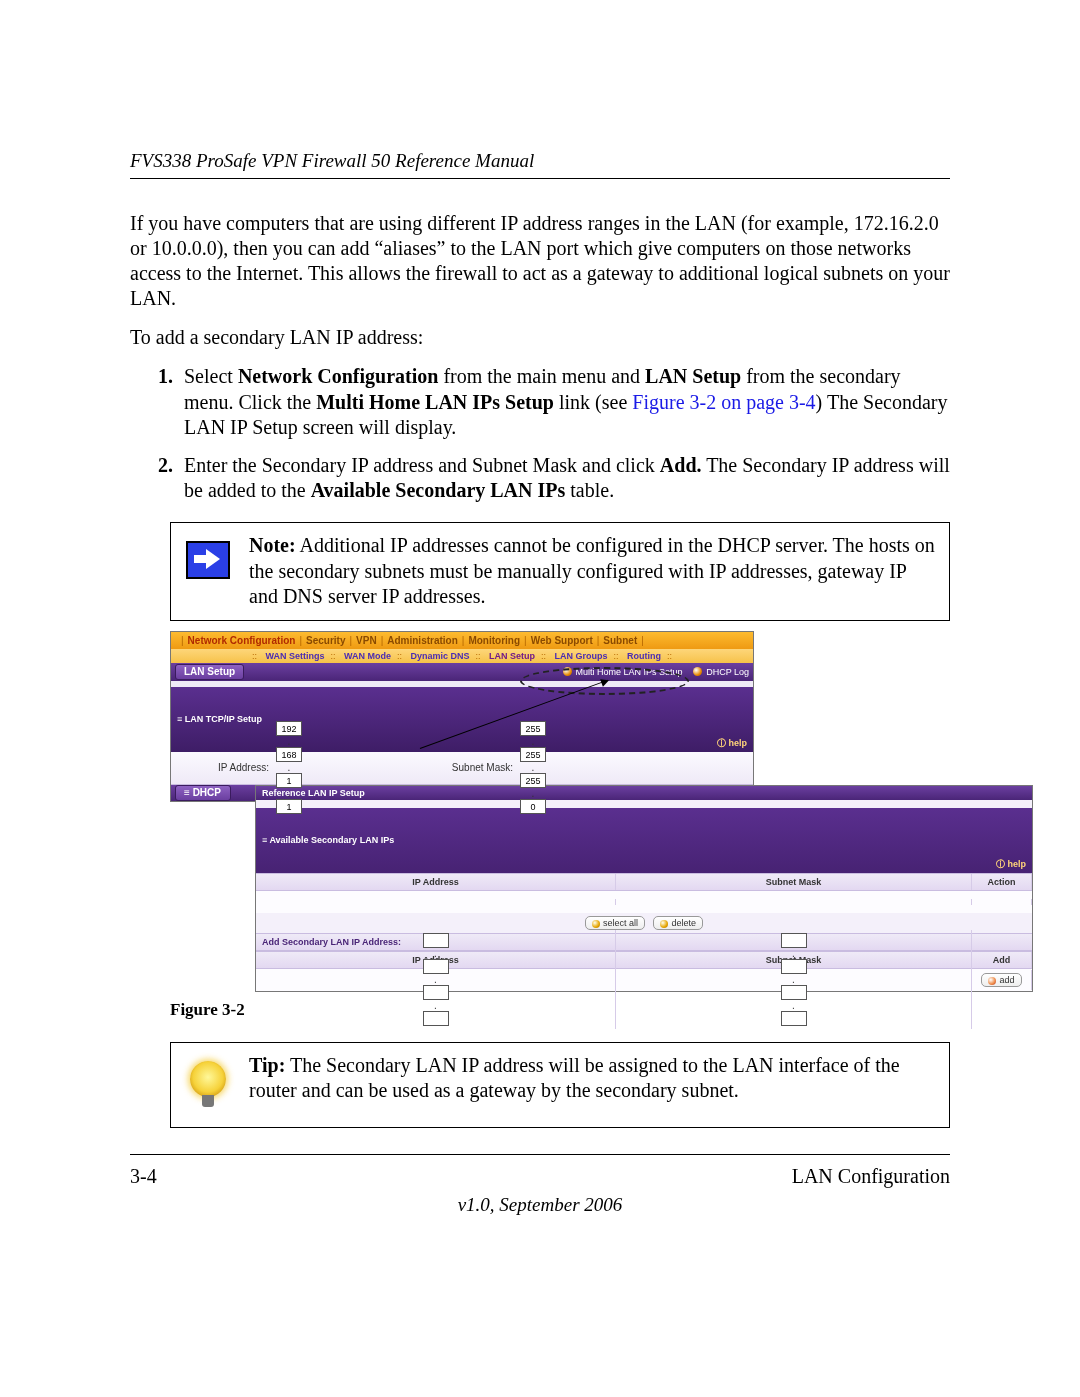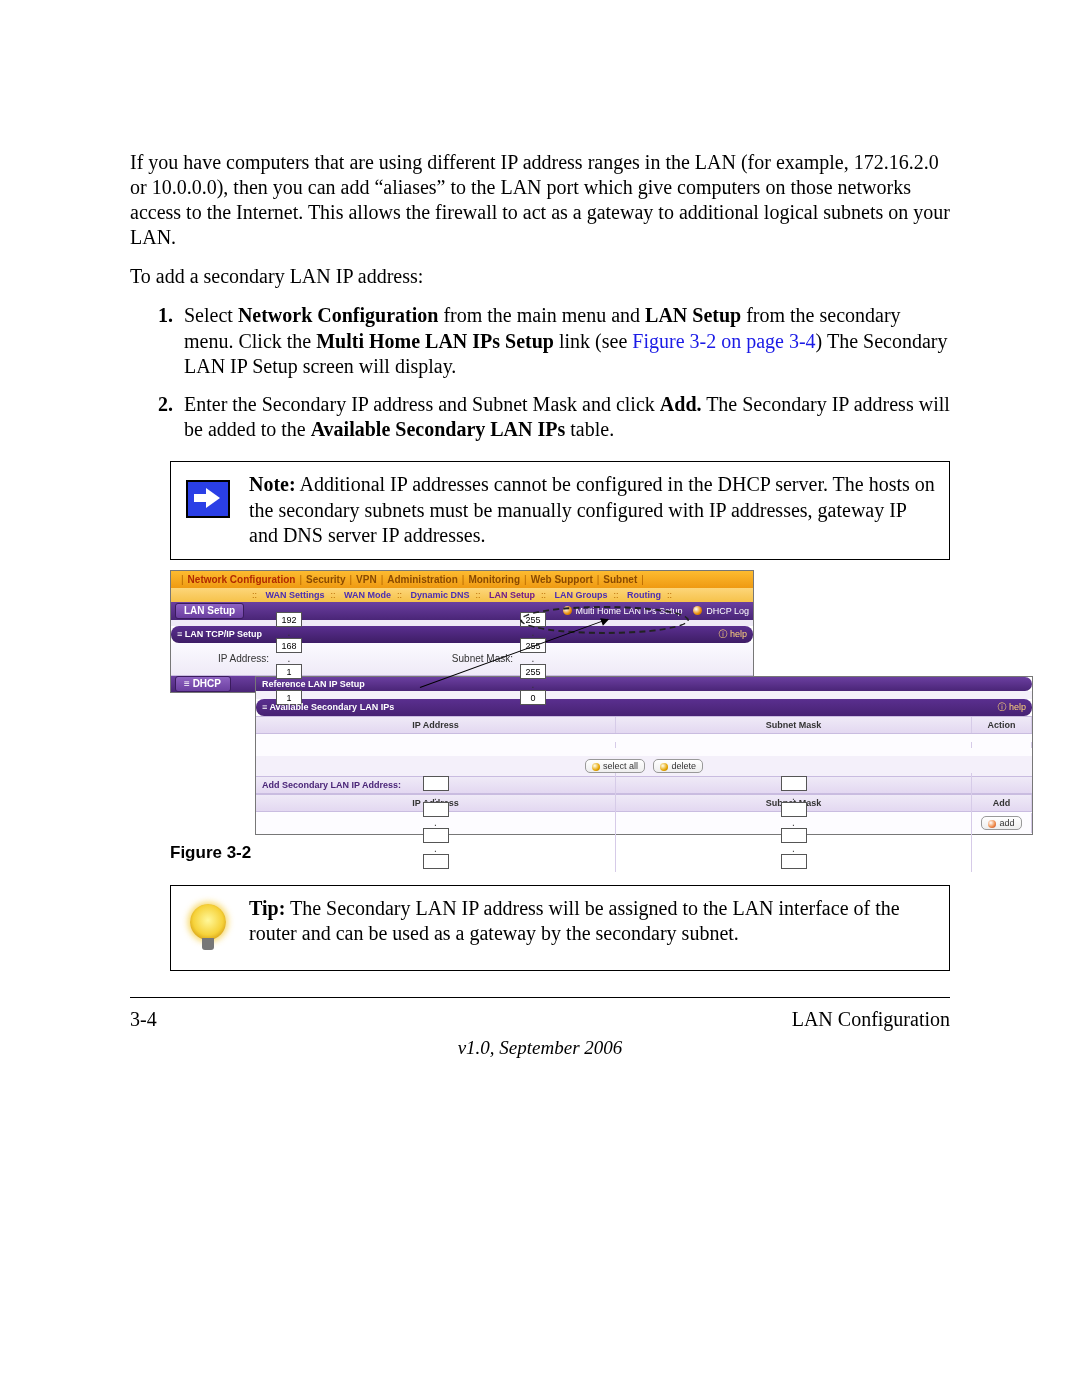"FVS338 ProSafe VPN Firewall 50" div.running-head { html: none -> <div>FVS338 ProSafe VPN Firewall 50 Reference Manual</div> }
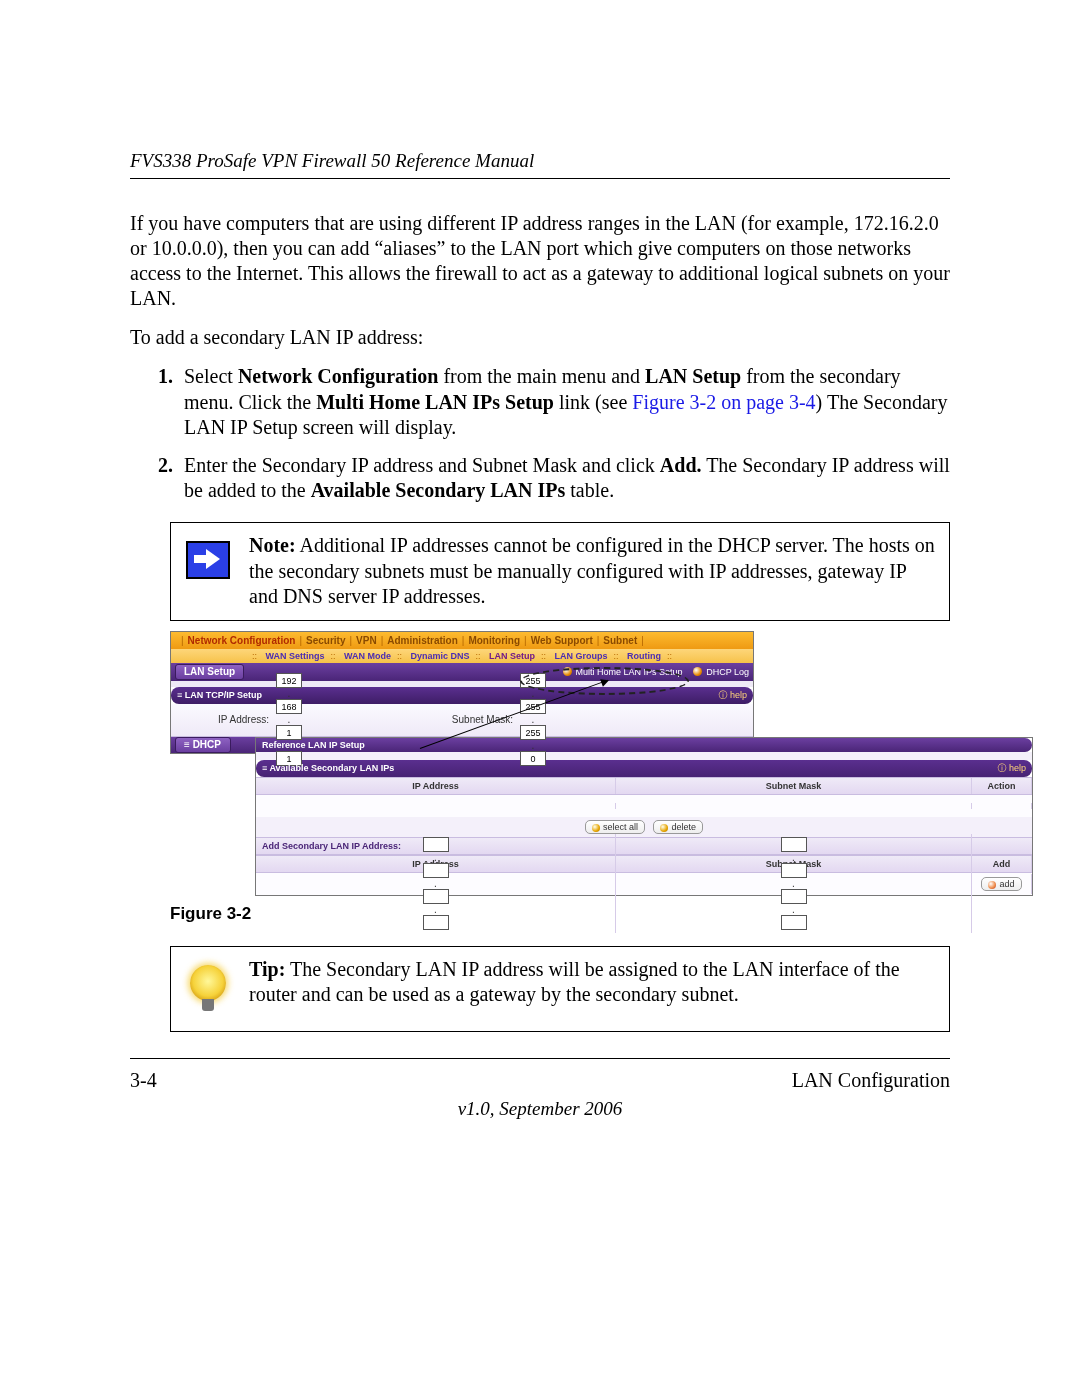"≡ LAN TCP/IP Setup" .section-bar { border-radius: 8px -> none }
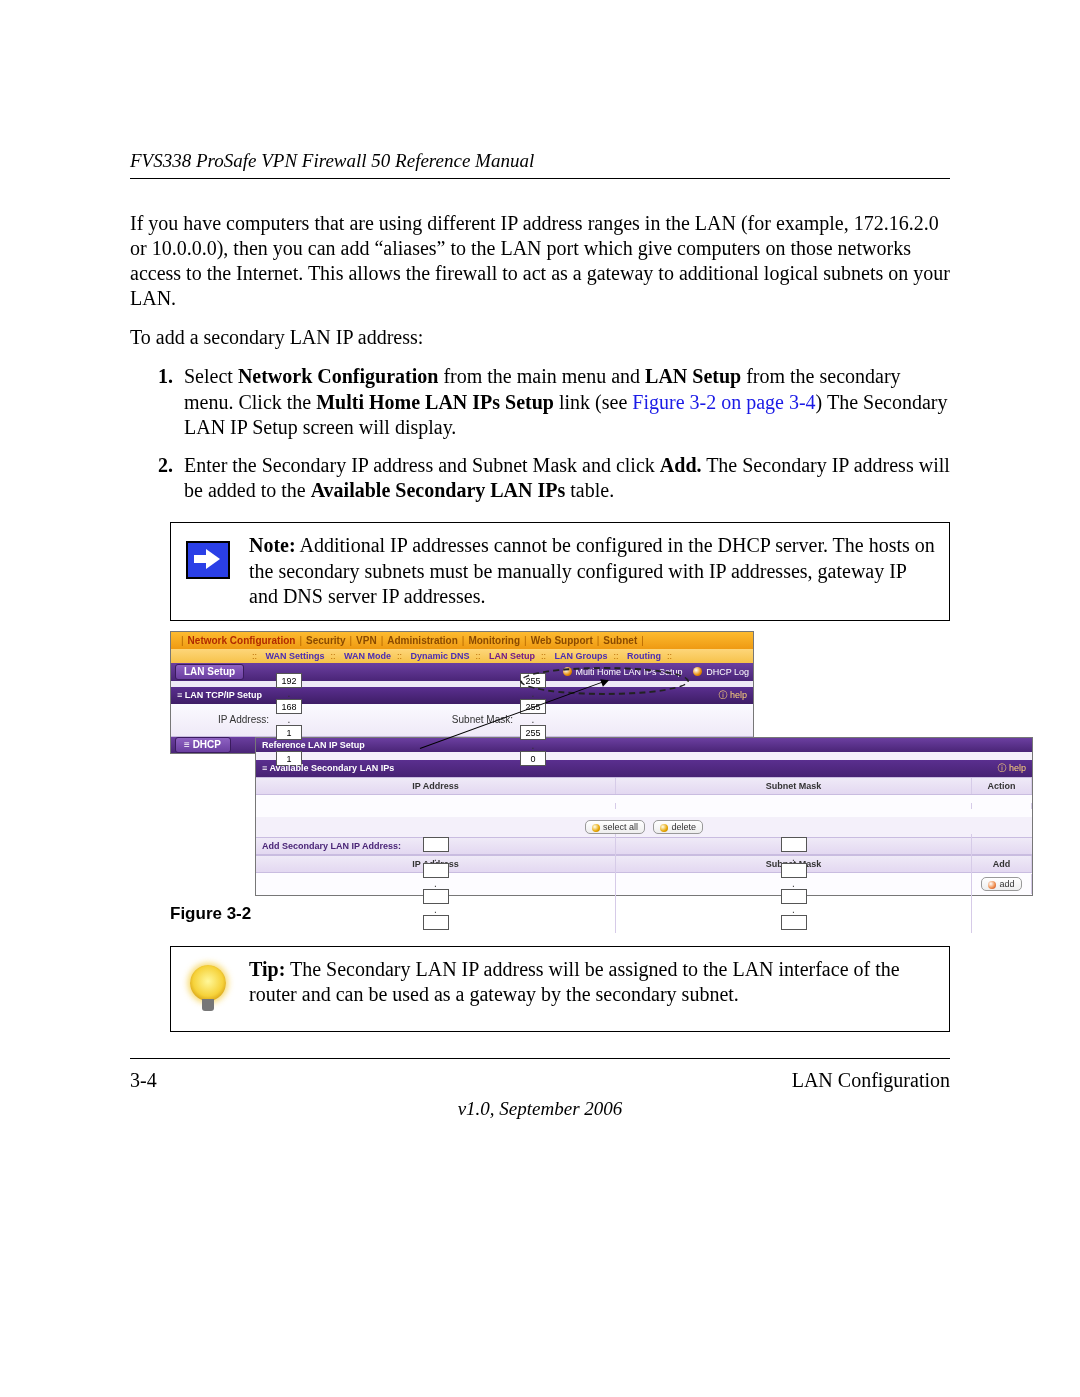"ⓘ help" .section-bar .help { font-weight: normal -> bold; margin-top: none -> 48px }
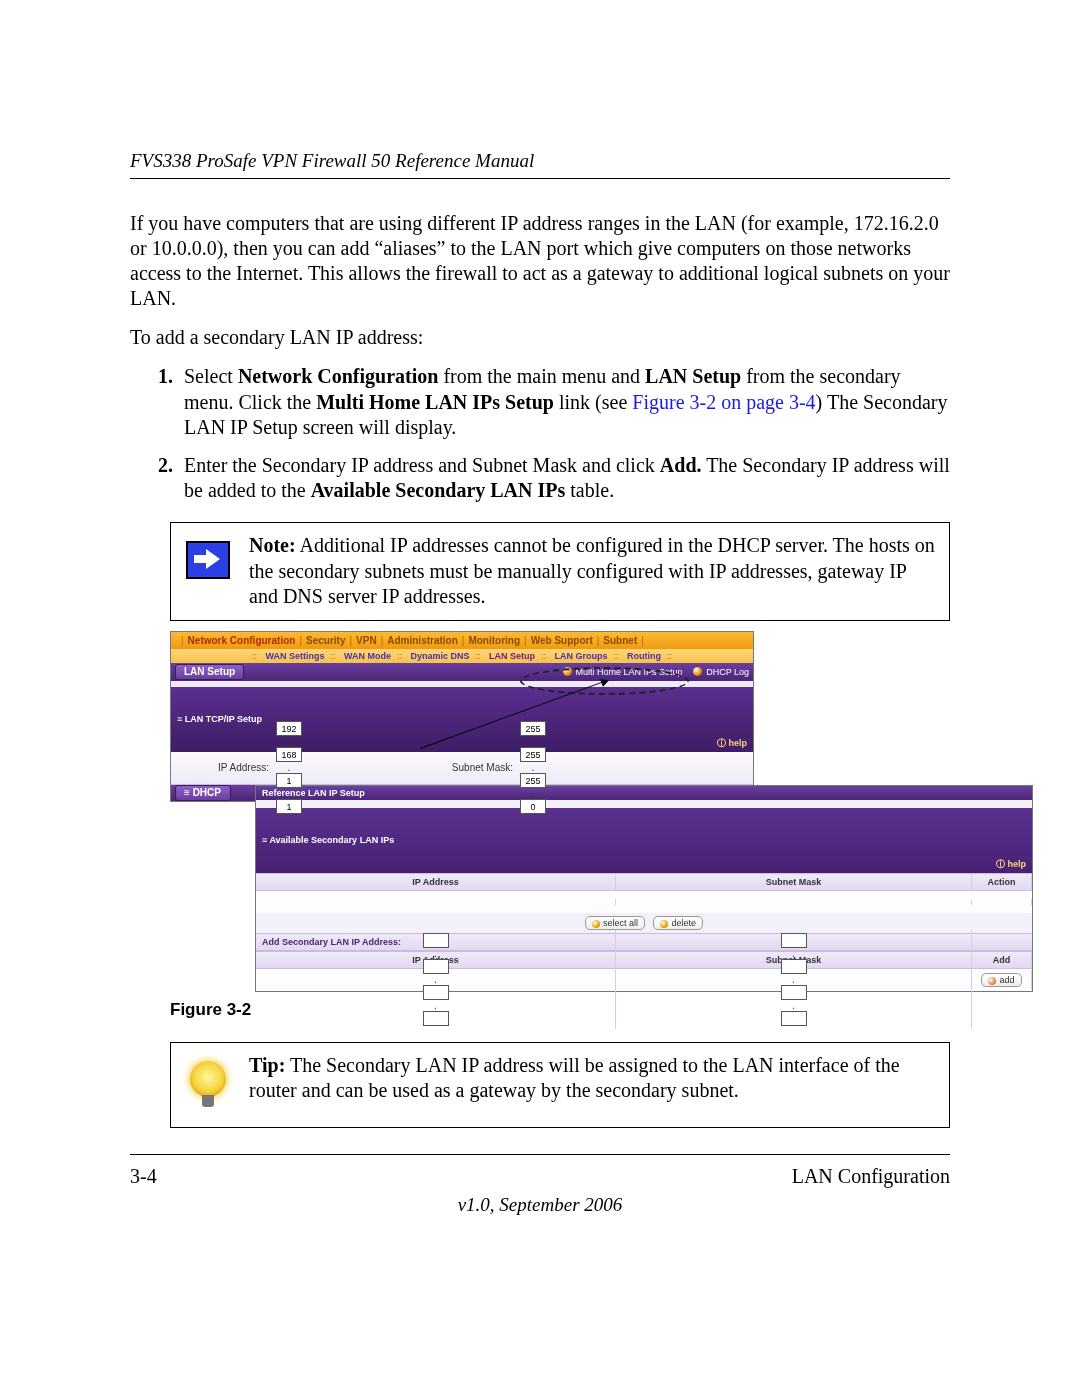"Figure 3-2" .fig-caption { font-family: Liberation Sans, sans-serif -> Liberation Serif, serif }
